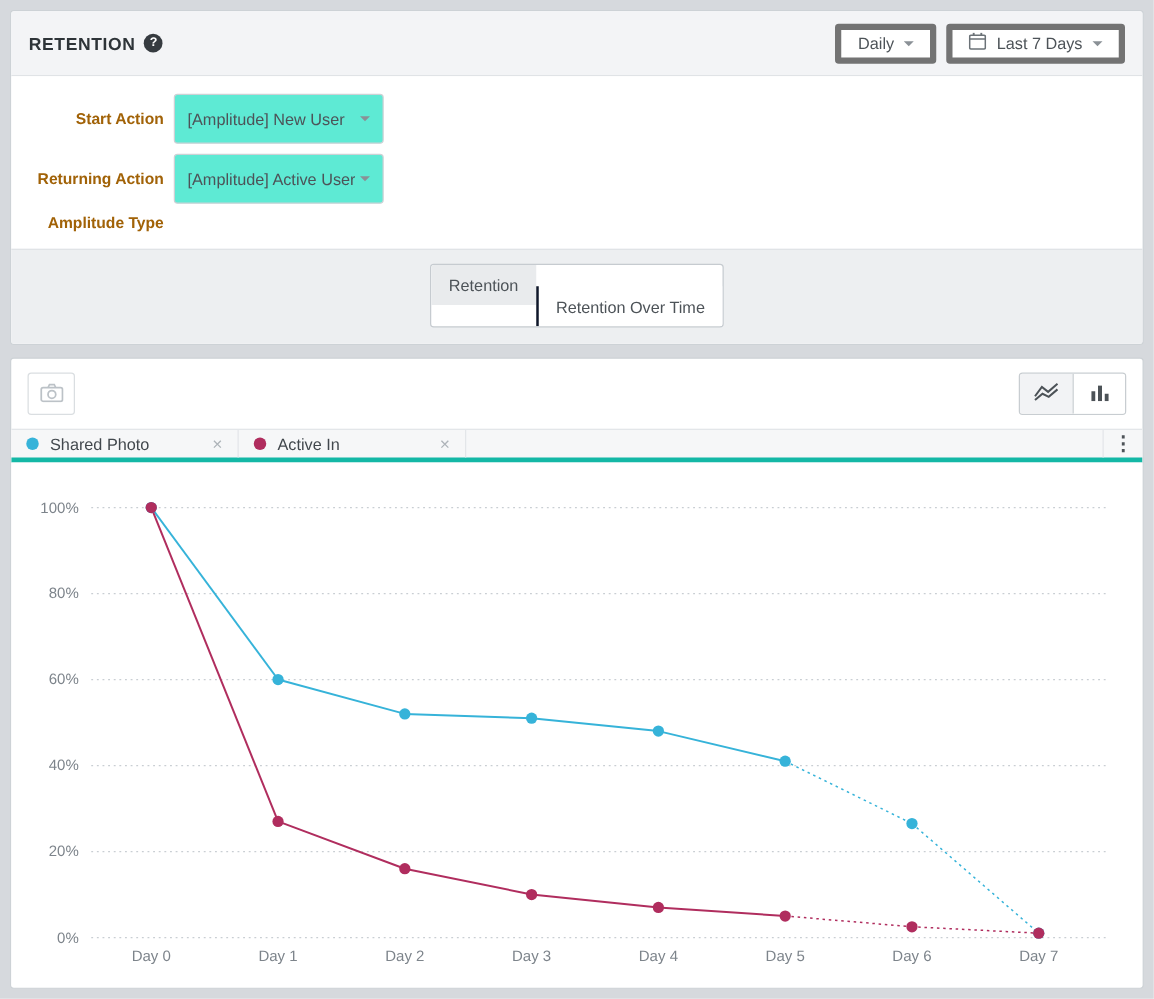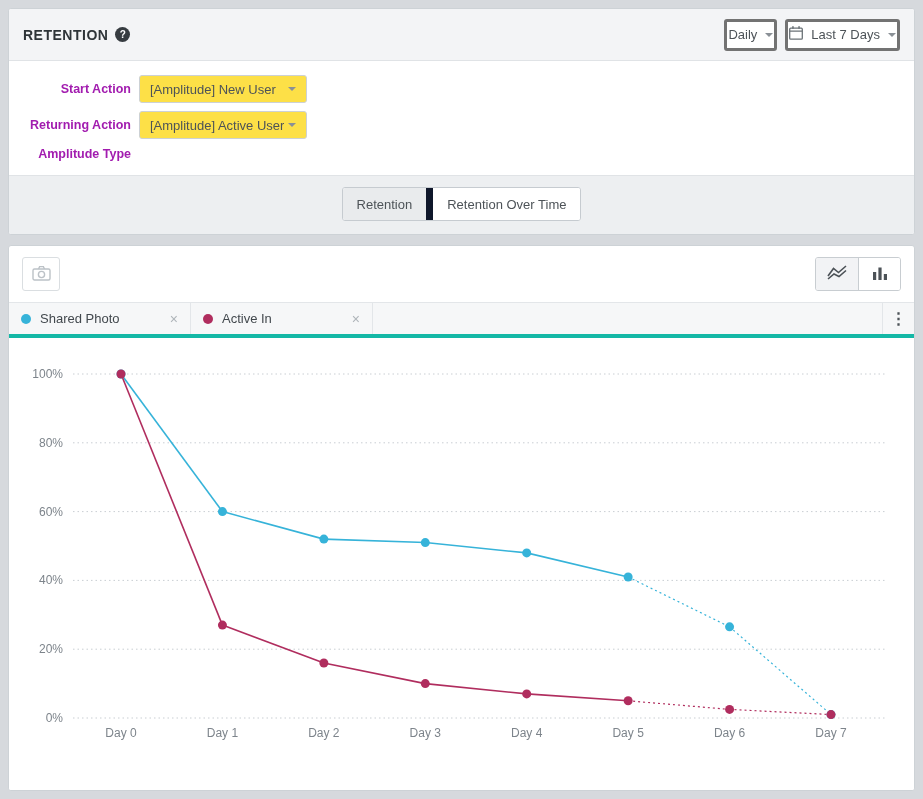"Daily" .btn { border: 3px solid #737373 -> 5px solid #737373; padding: 0 1px -> 0 13px }
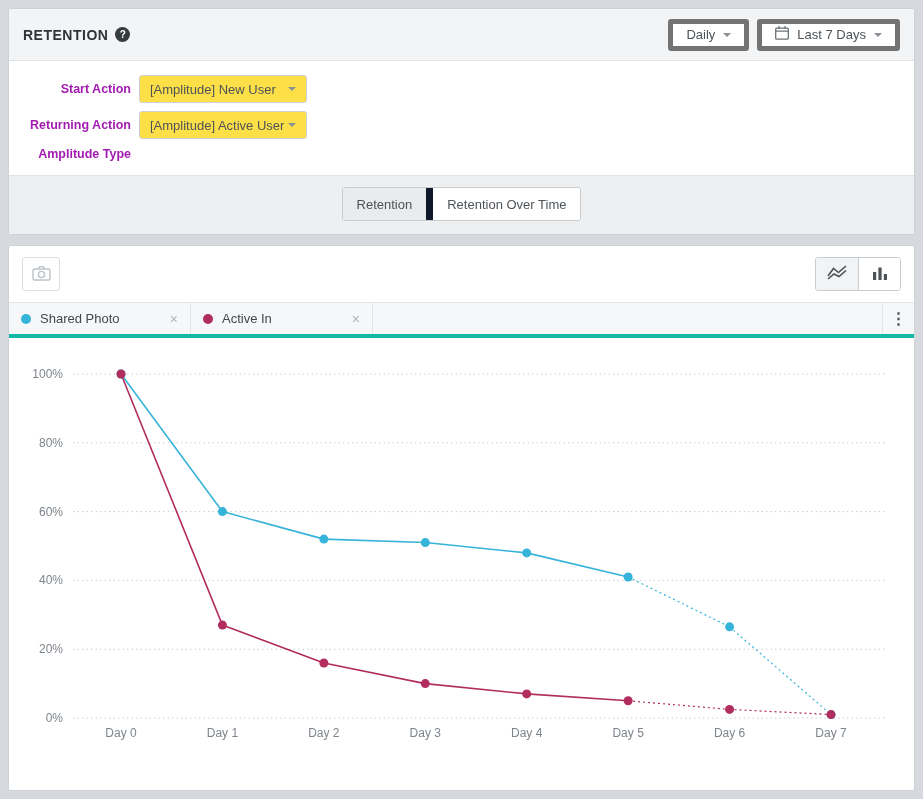"Start Action" .form-label { color: #a21caf -> #a16207 }
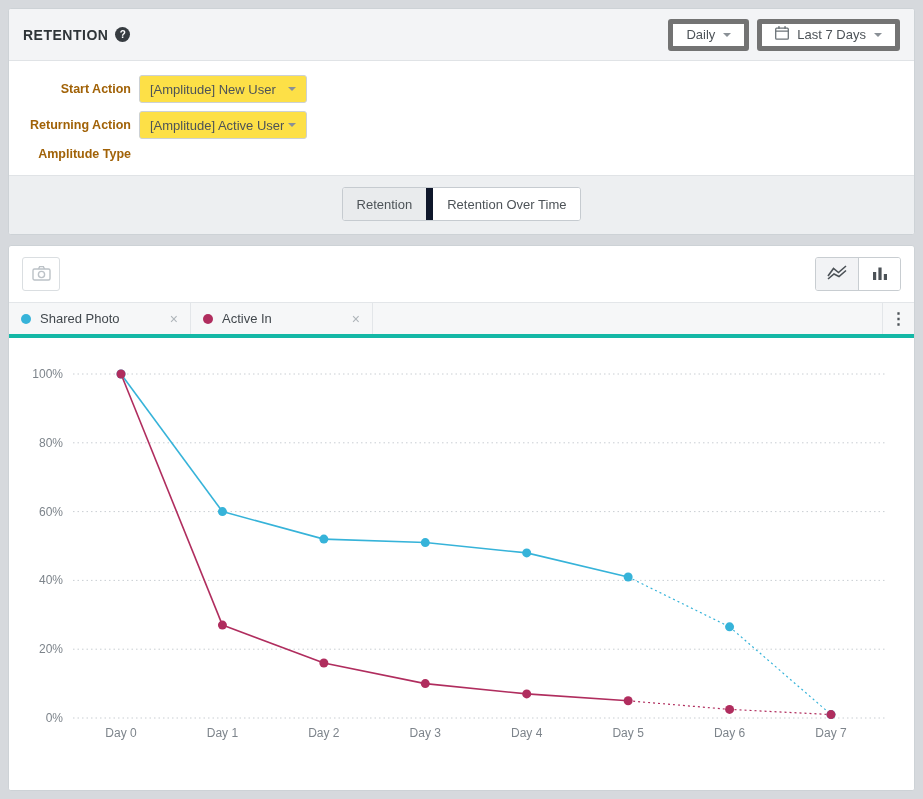"[Amplitude] New User" .select { background: #fde047 -> #5eead4; height: 28px -> 40px }
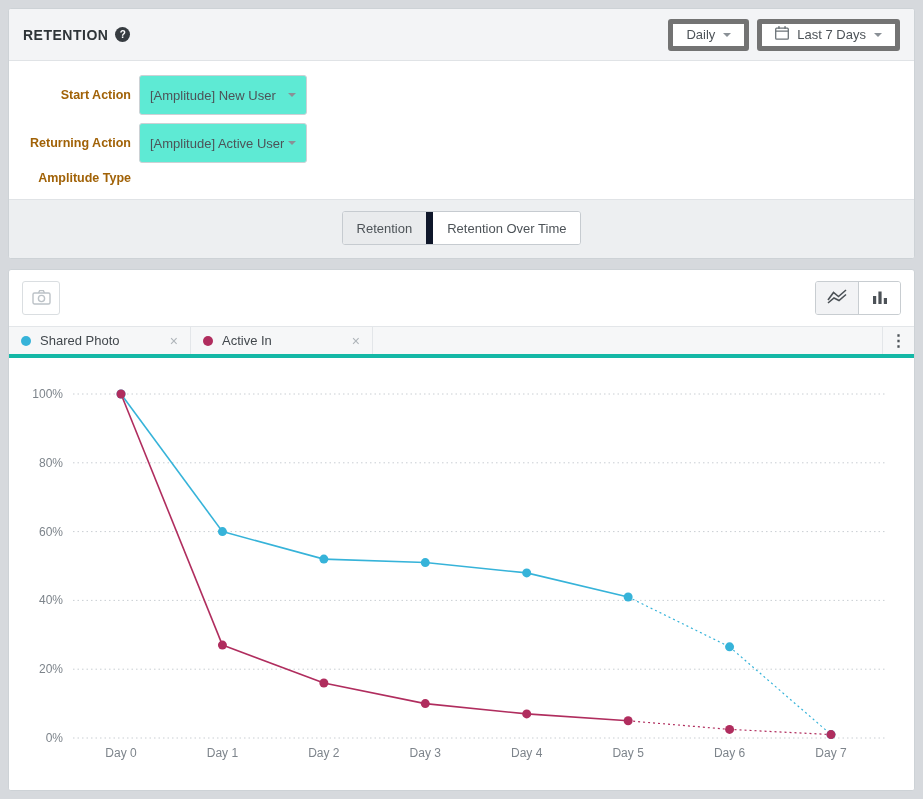"Retention Over Time" .tab + .tab { border-left: 7px solid #0f172a -> 2px solid #0f172a; margin-top: none -> 17px }
